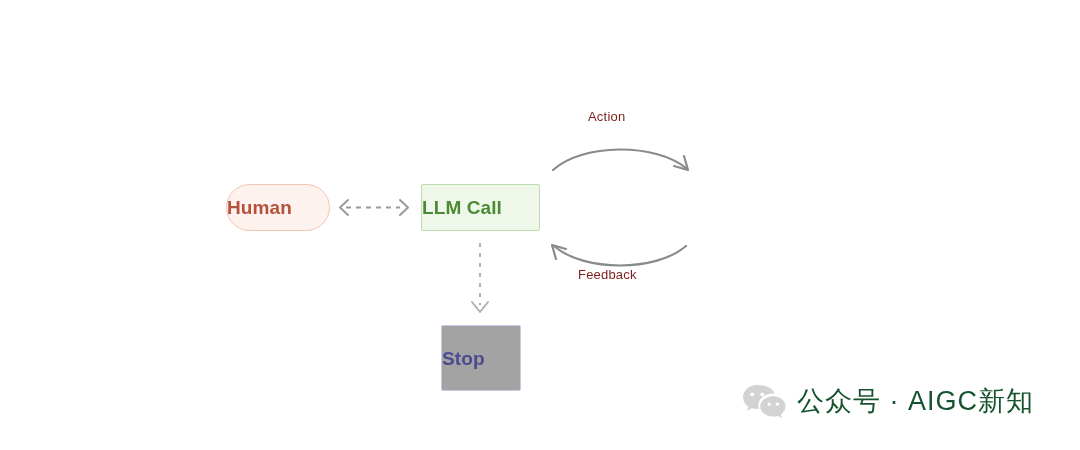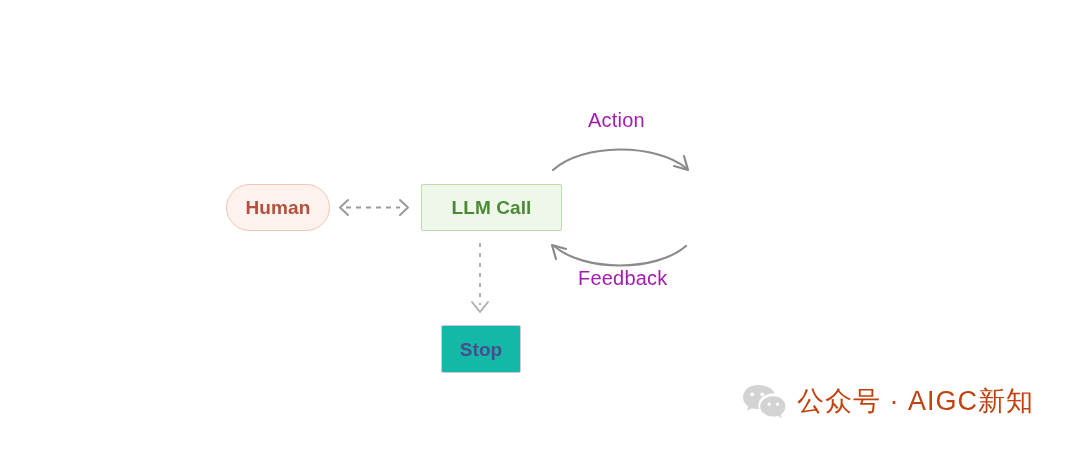"Action" .edge-label { color: #a21caf -> #7f1d1d; font-size: 20px -> 13px }
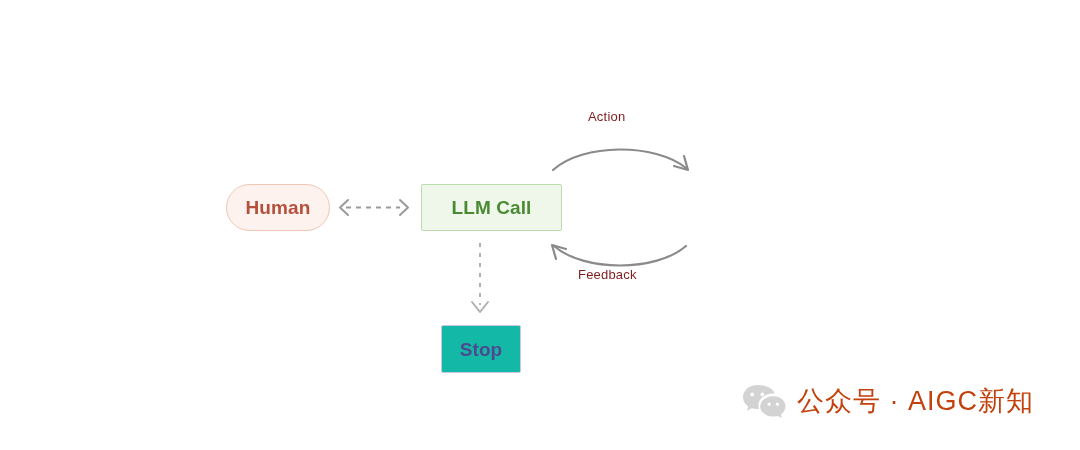"Human" .node { justify-content: center -> none }
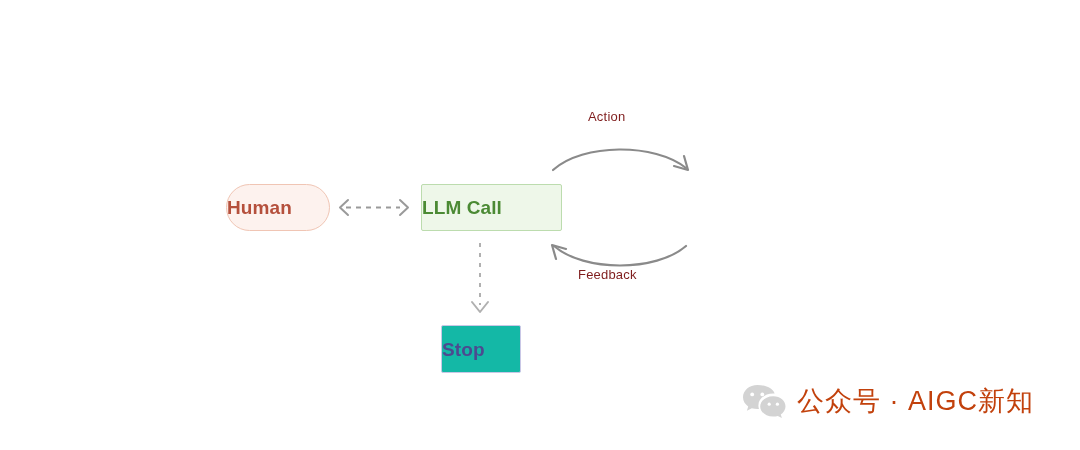"LLM Call" #node-llm-call { width: 141px -> 119px }
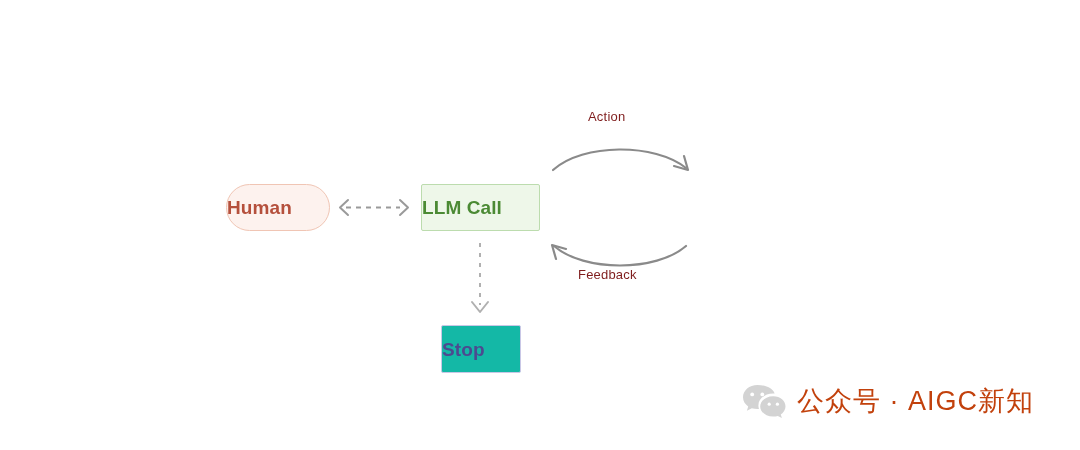"Stop" #node-stop { background: #14b8a6 -> #a3a3a3; height: 48px -> 66px }
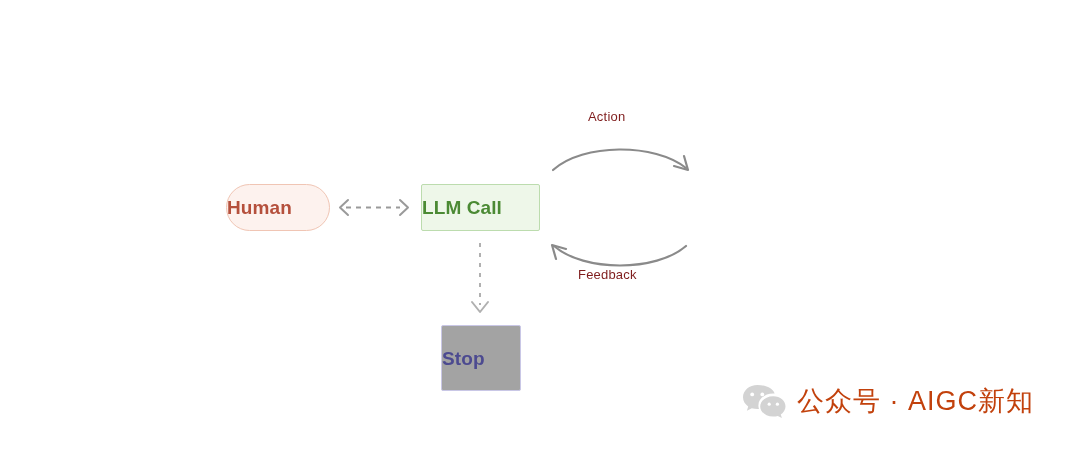"公众号 · AIGC新知" #watermark-text { color: #c2410c -> #14532d }
